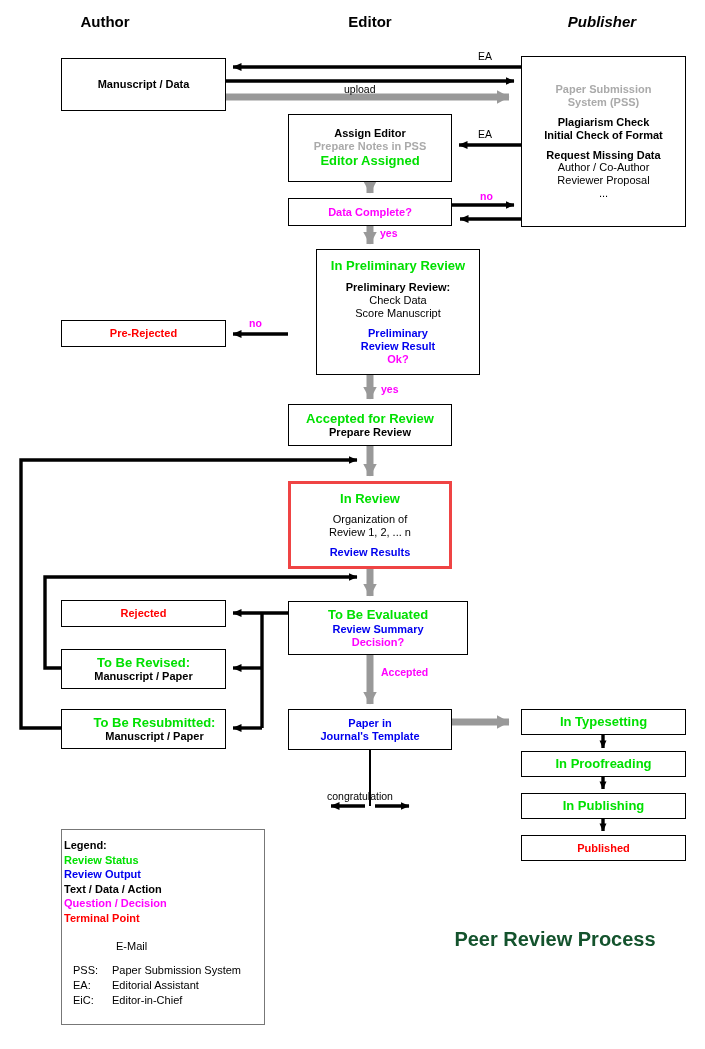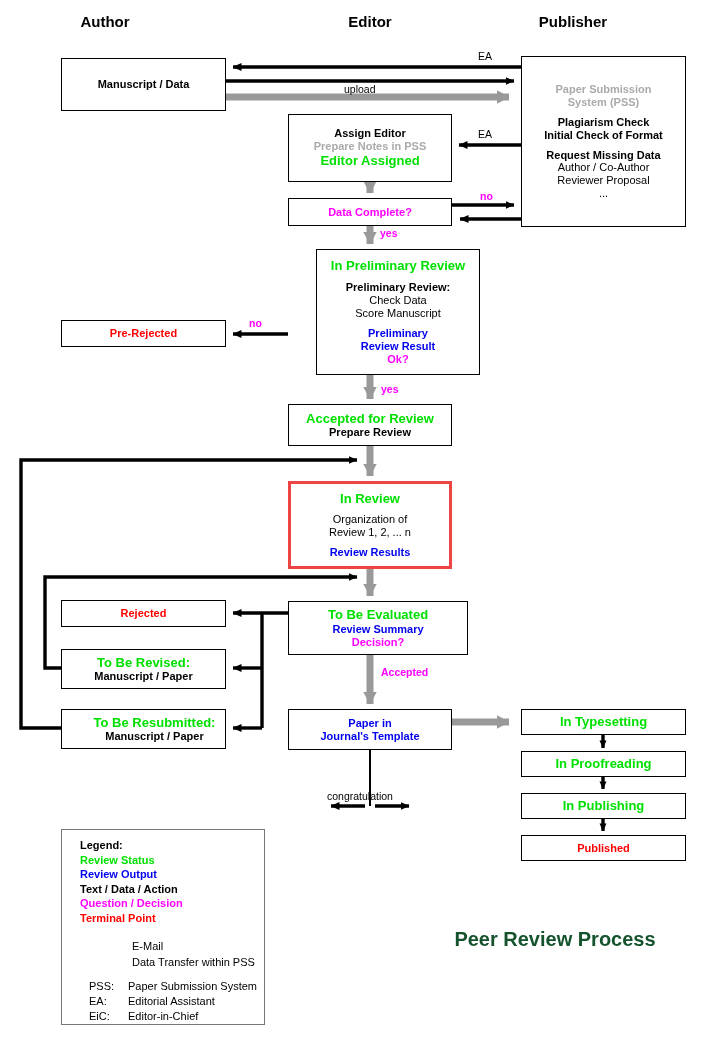"Publisher" div.hdr { font-style: none -> italic; left: 513px -> 542px }
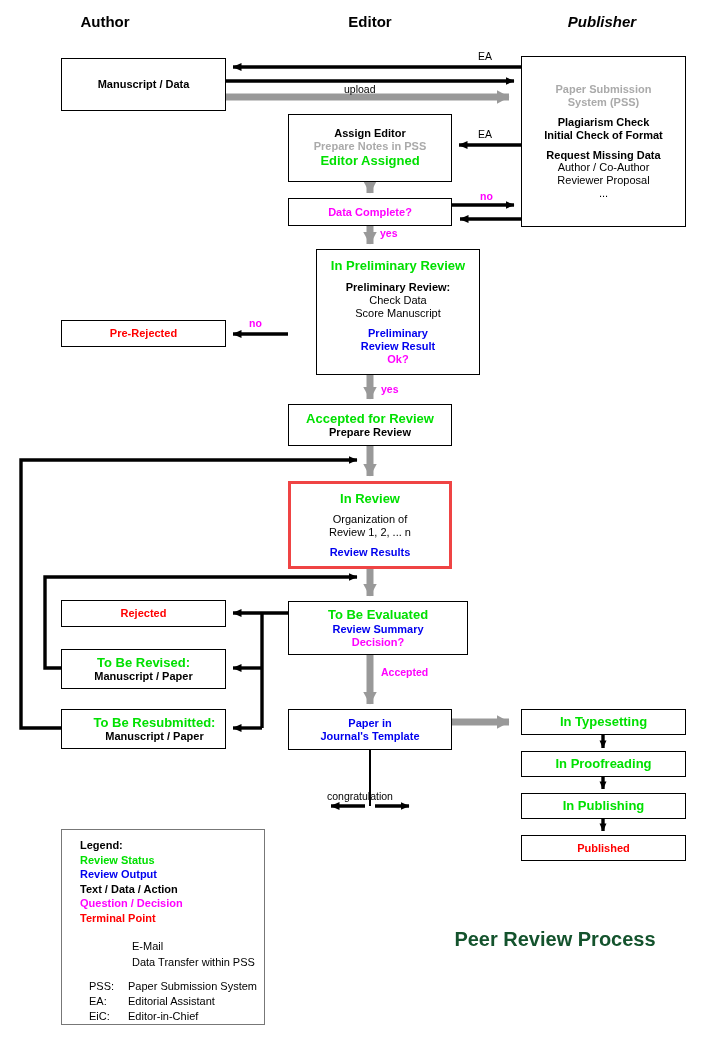"Legend:" #legend { padding: 8px 0 0 18px -> 8px 0 0 2px }
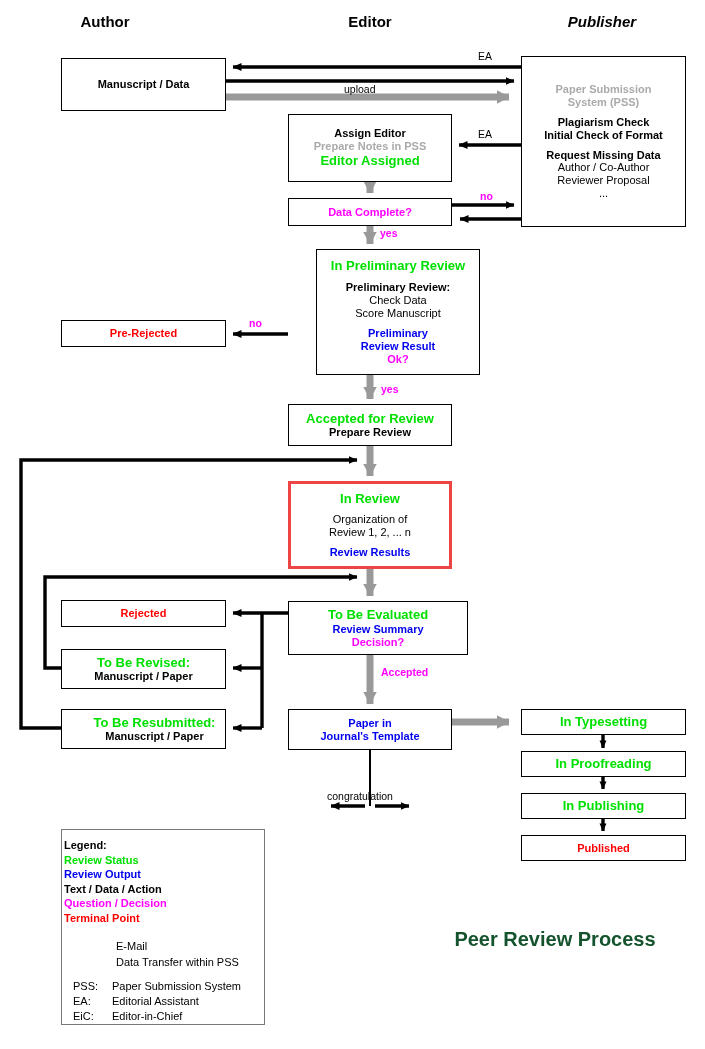"Data Transfer within PSS" div.lgrow { html: <div> <span> <svg> <line></line> <path></path> </svg> </span> <span>Data Transfer within PSS</span> </div> -> none }
